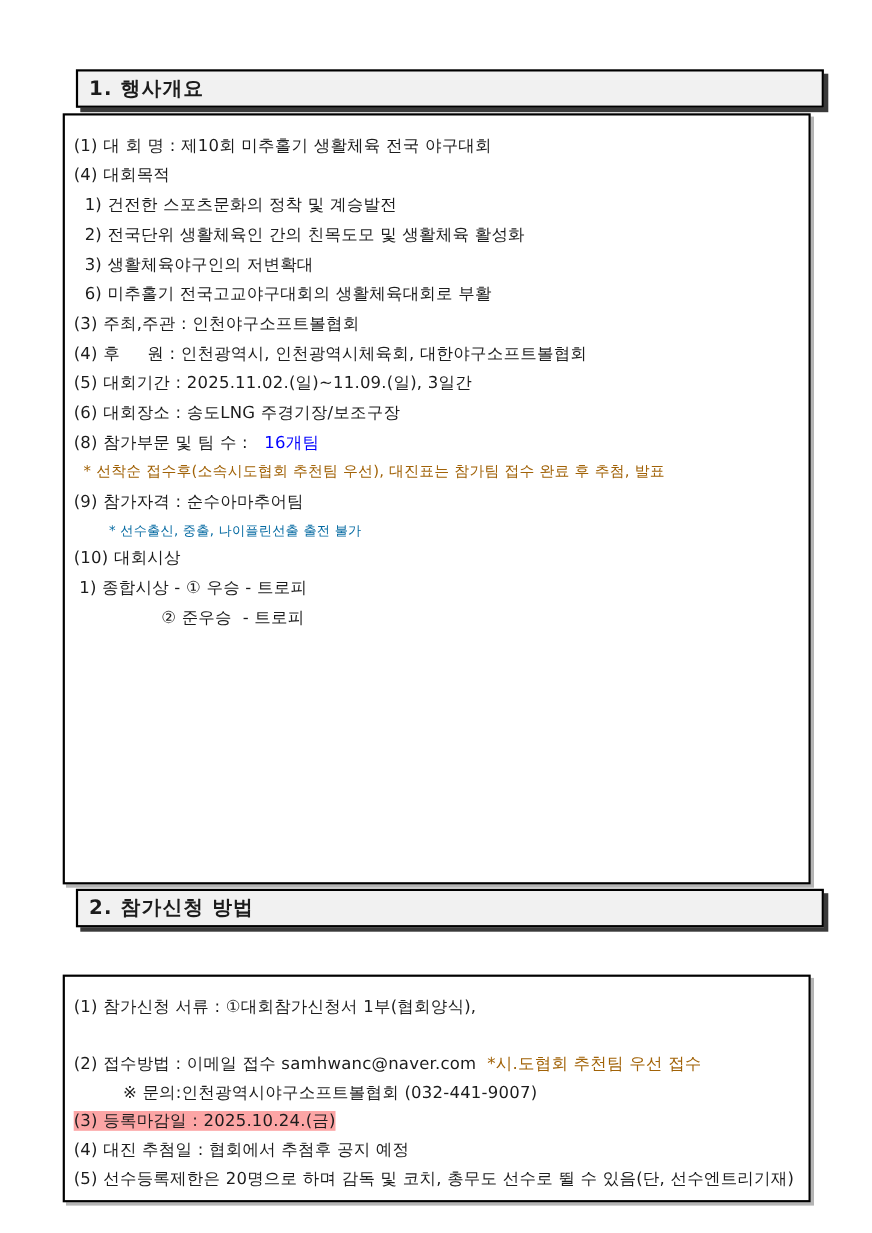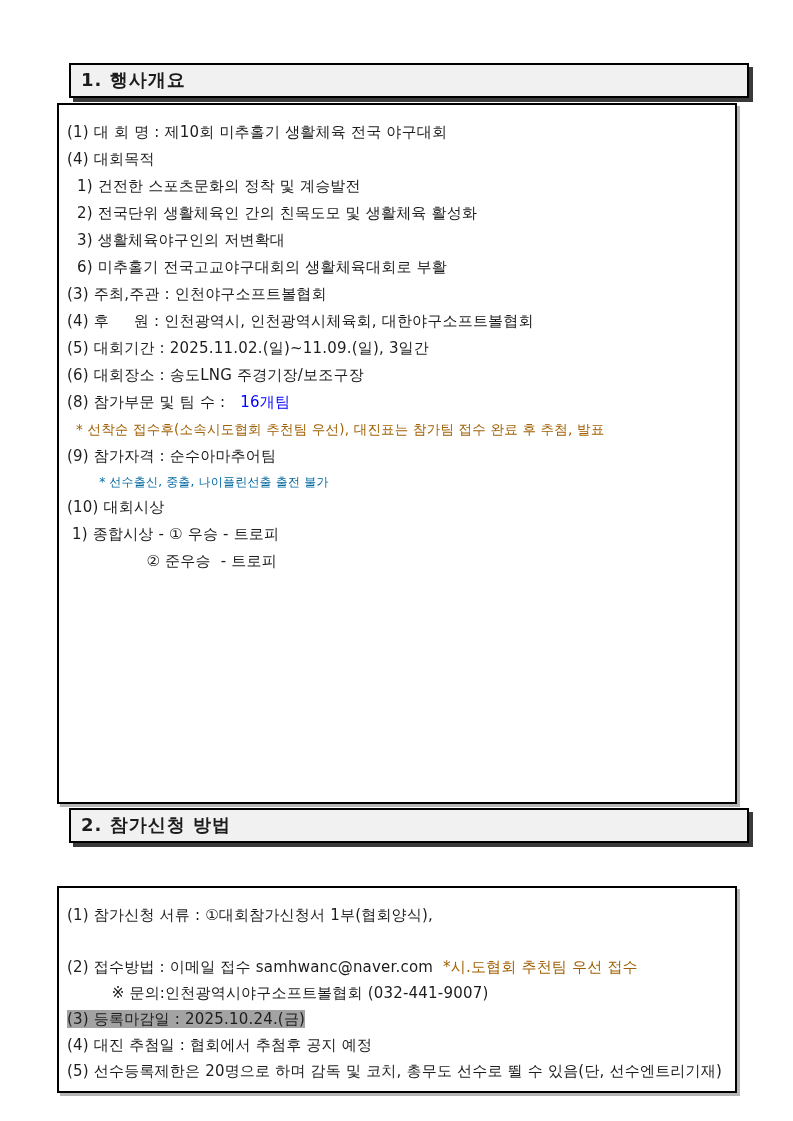"(3) 등록마감일 : 2025.10.24.(금)" .hl { background: #a3a3a3 -> #fca5a5 }
